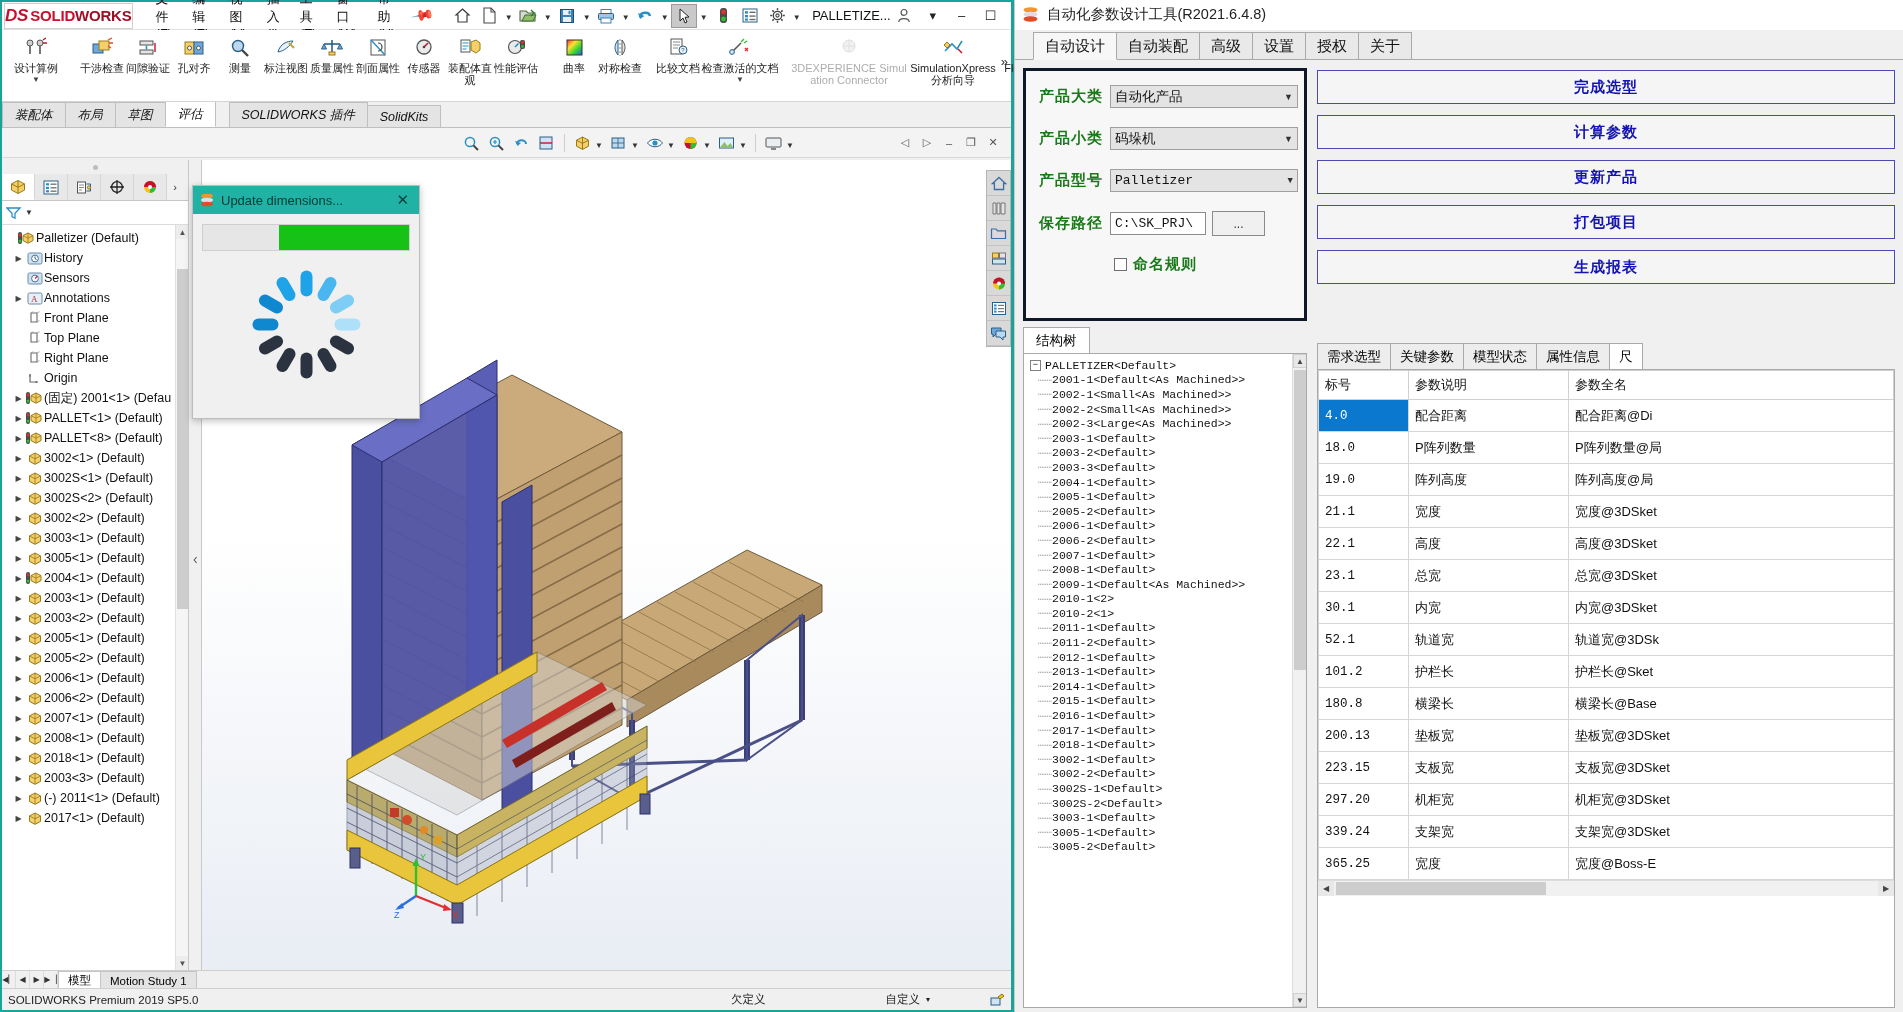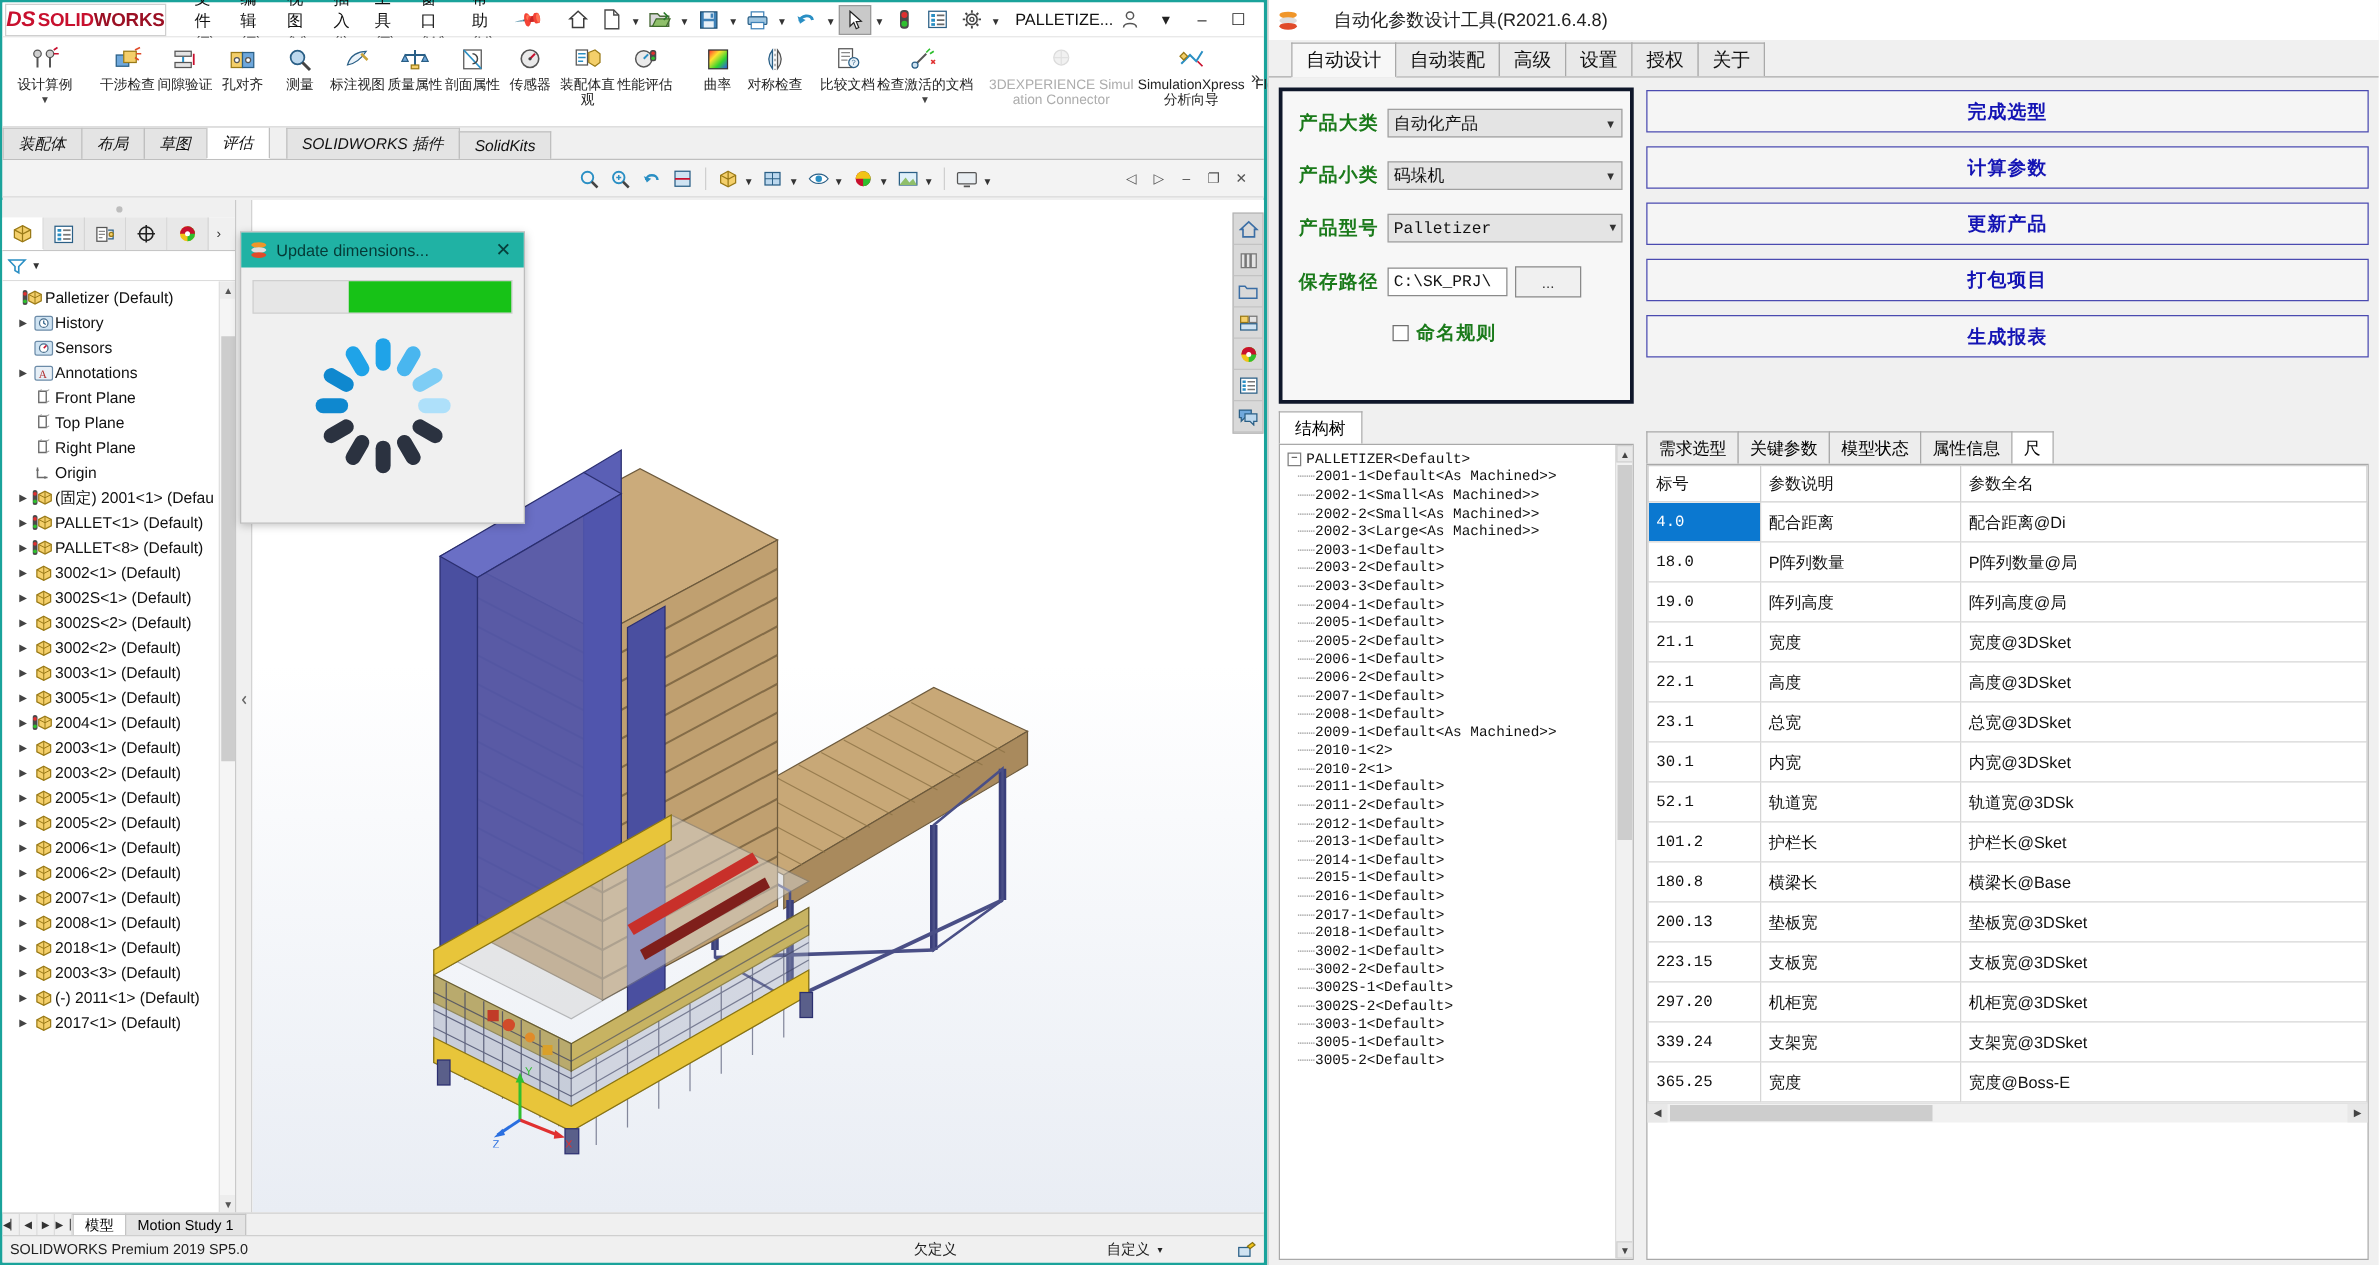"自动化参数设计工具(R2021.6.4.8)" .tw-title { align-items: center -> none; gap: 20px -> none; padding: 16px 6px -> 5px 6px }
